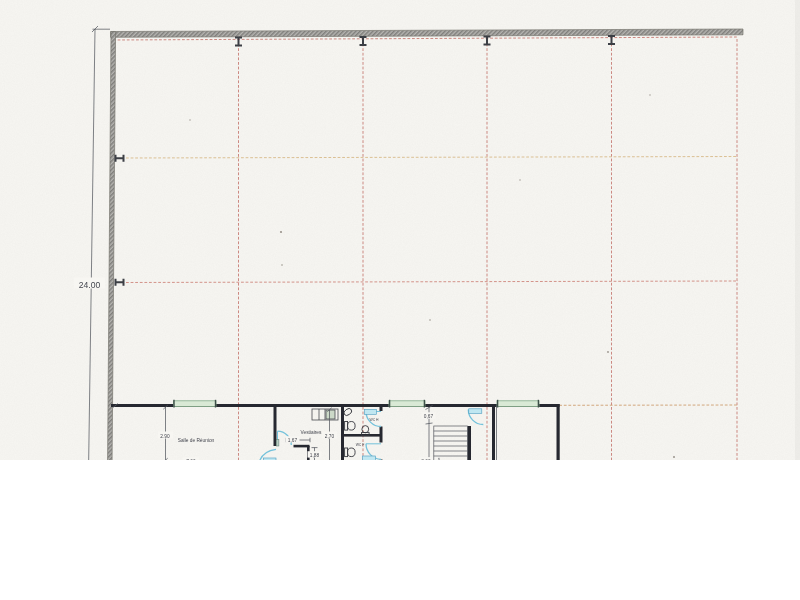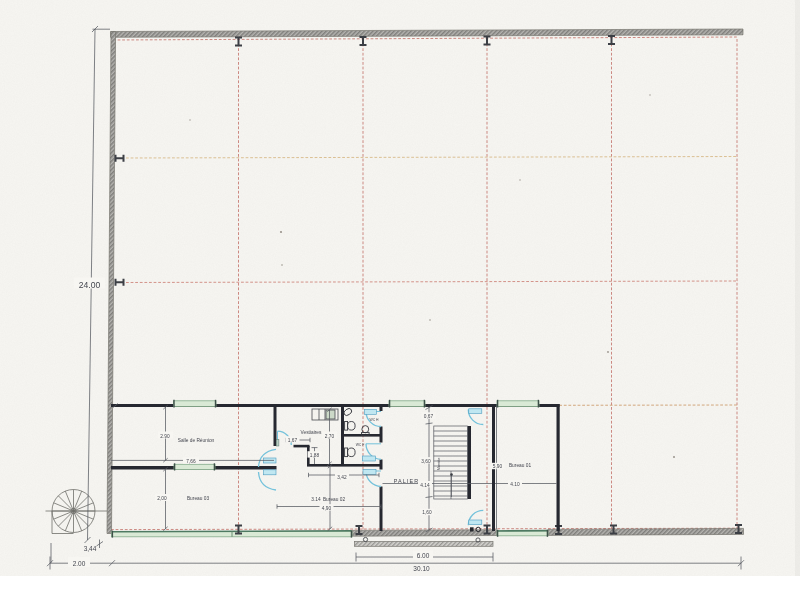"24.00" #page { height: 576px -> 460px }
